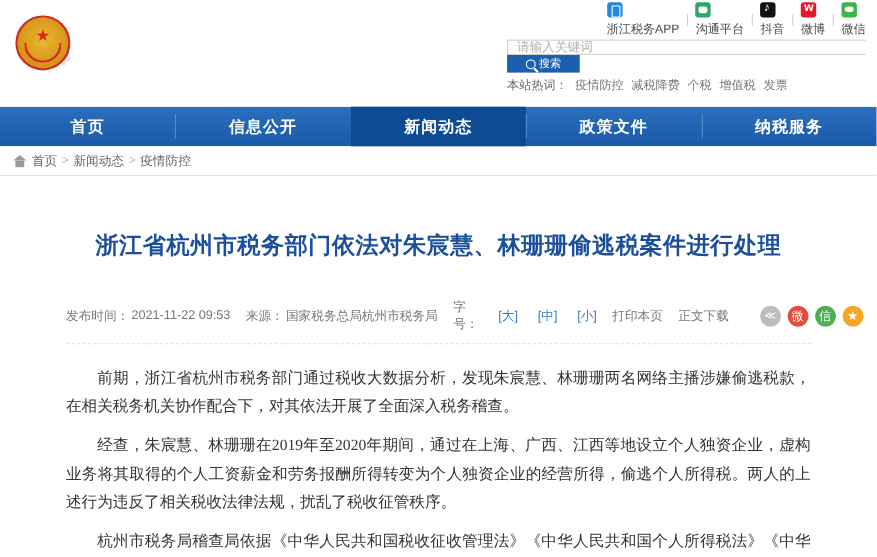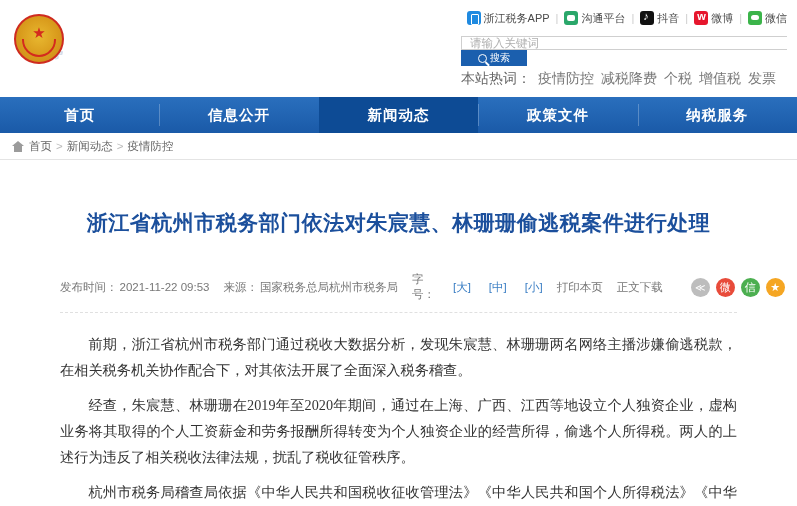"浙江税务APP" .top-link { align-items: center -> flex-start; flex-direction: none -> column }
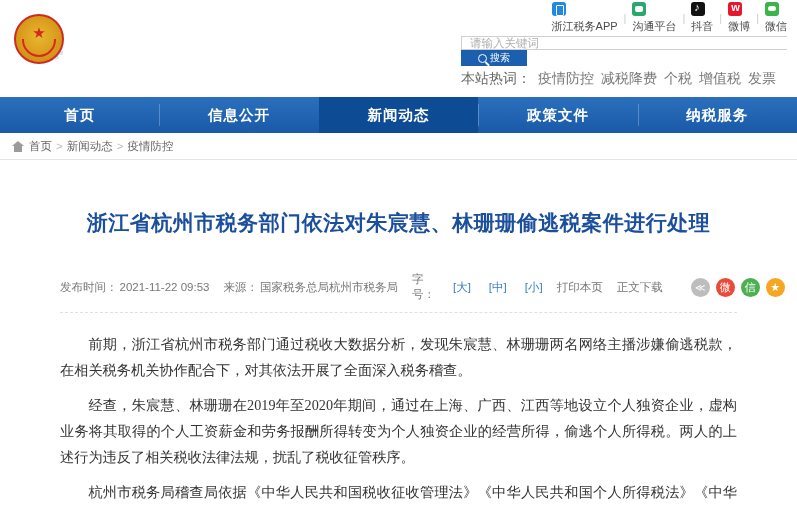"本站热词：" .hot-row { font-size: 14px -> 11px }
